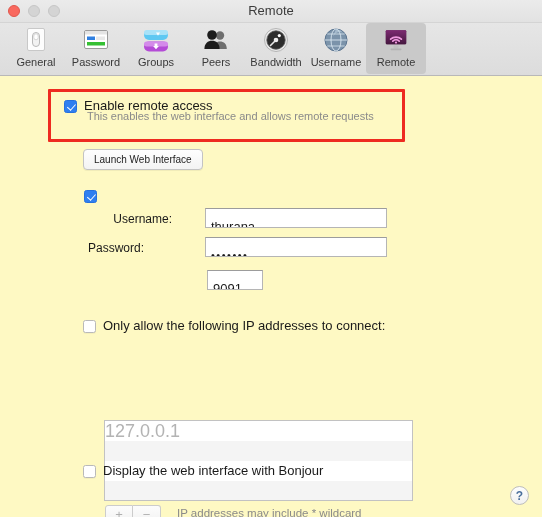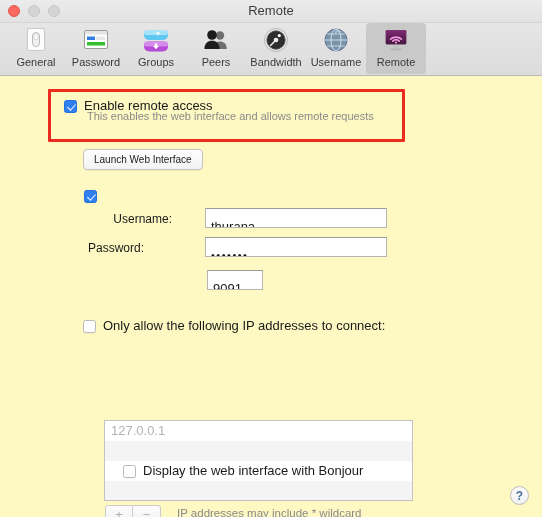"127.0.0.1" .listrow { font-size: 13px -> 18px; padding-left: 6px -> none }
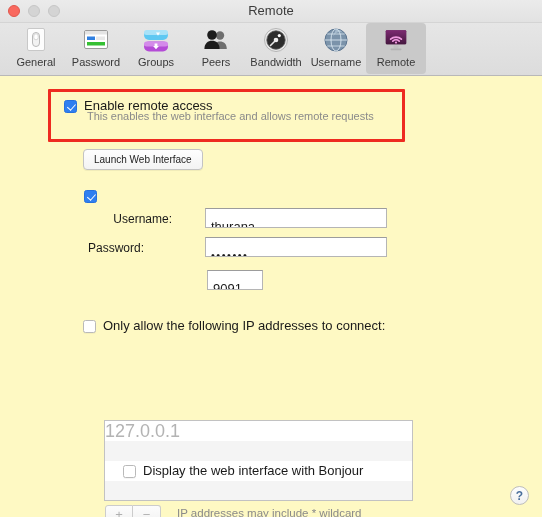"Display the web interface with" div.checkrow { margin-left: 40px -> none }
